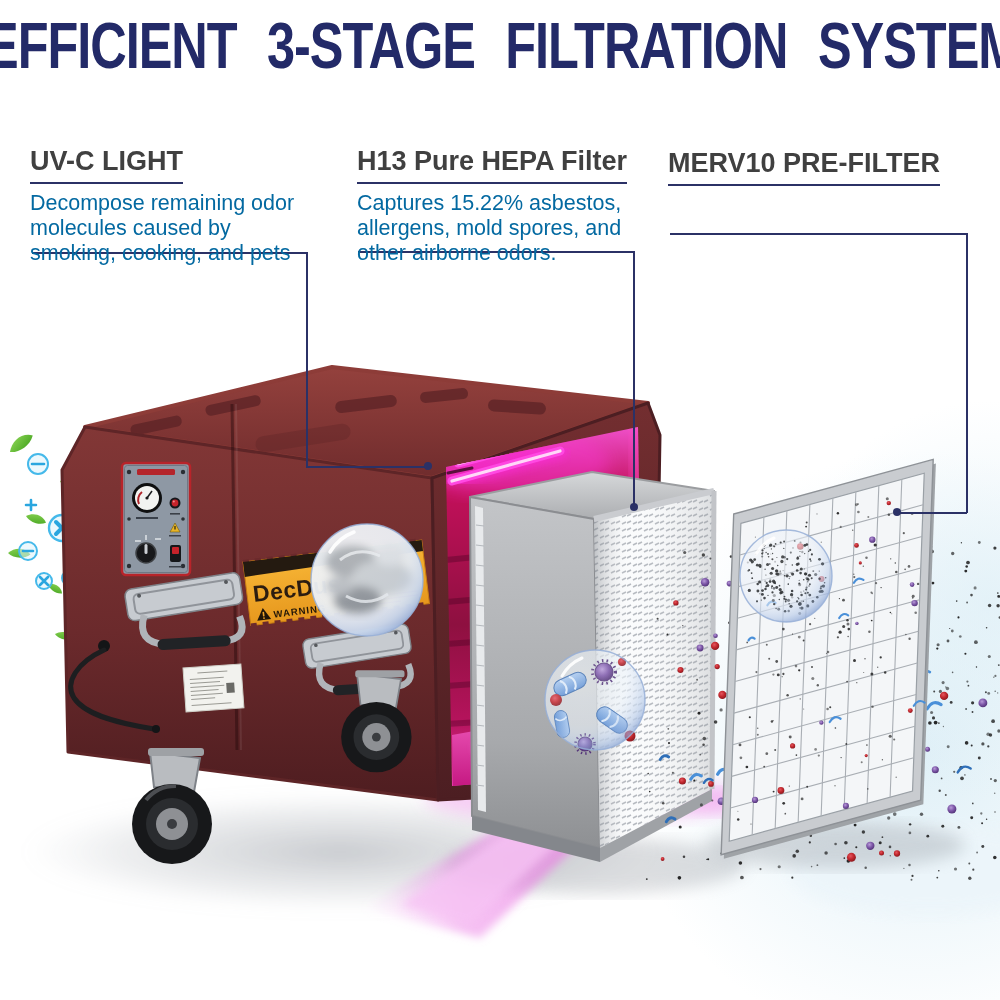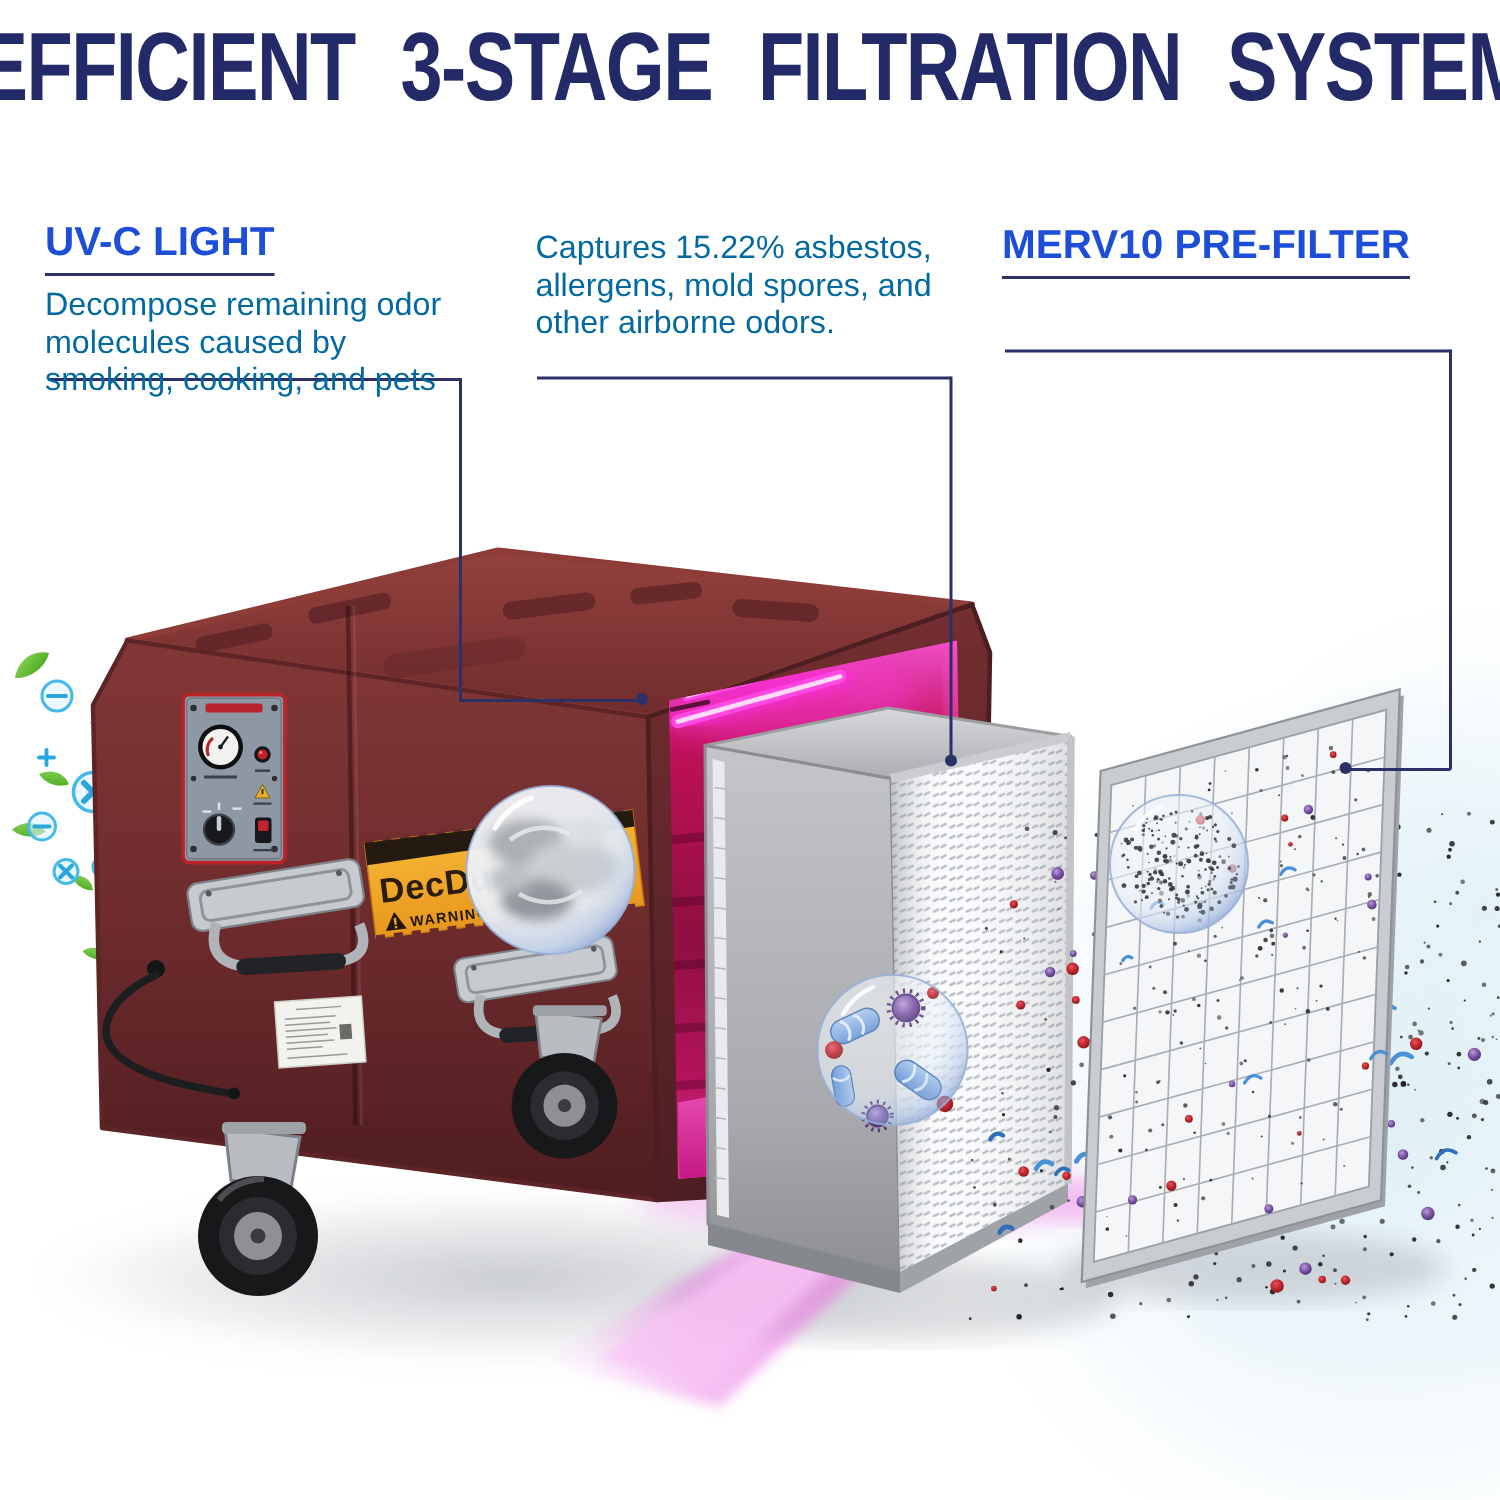"UV-C LIGHT" .callout h2 { color: #1d4ed8 -> #404040 }
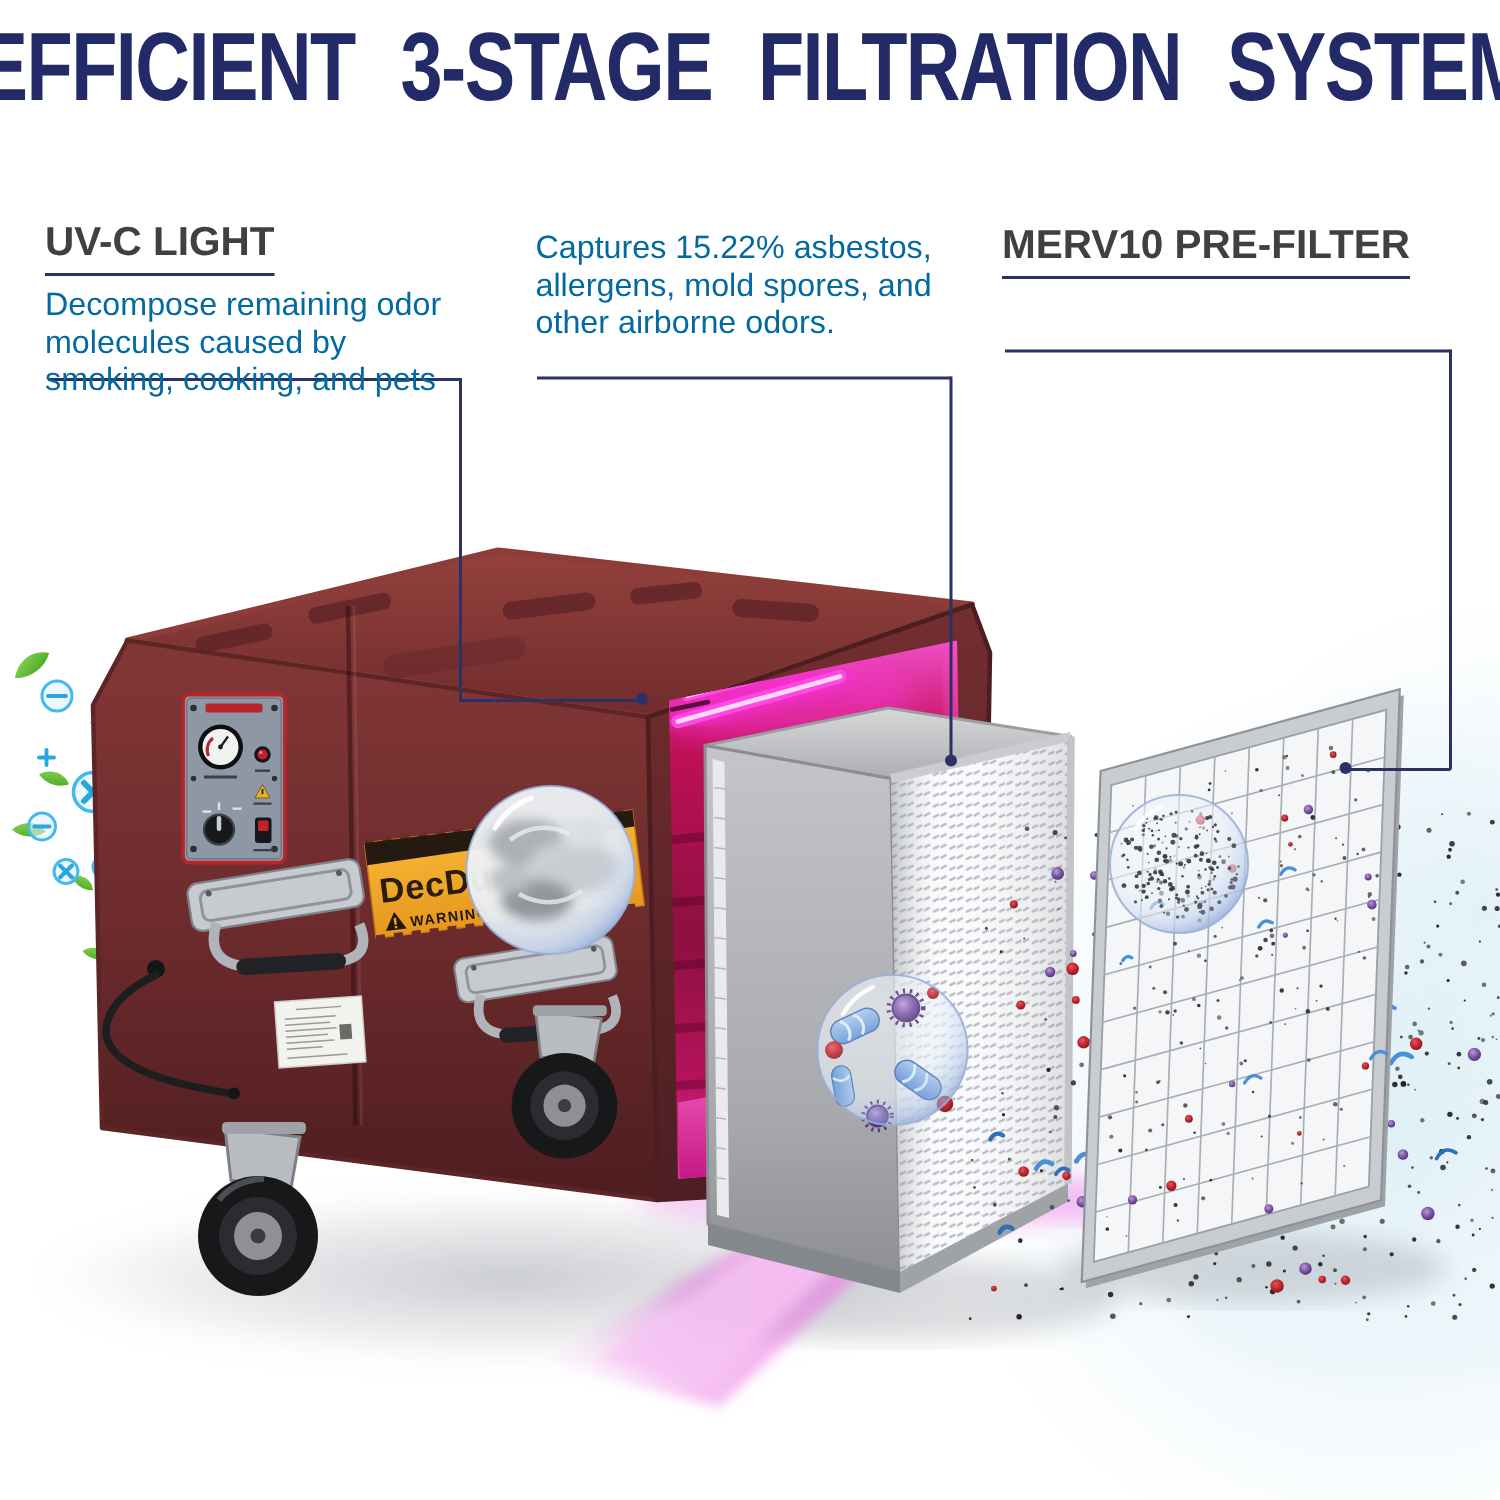"H13 Pure HEPA Filter" h2 { html: none -> <h2>H13 Pure HEPA Filter</h2> }
